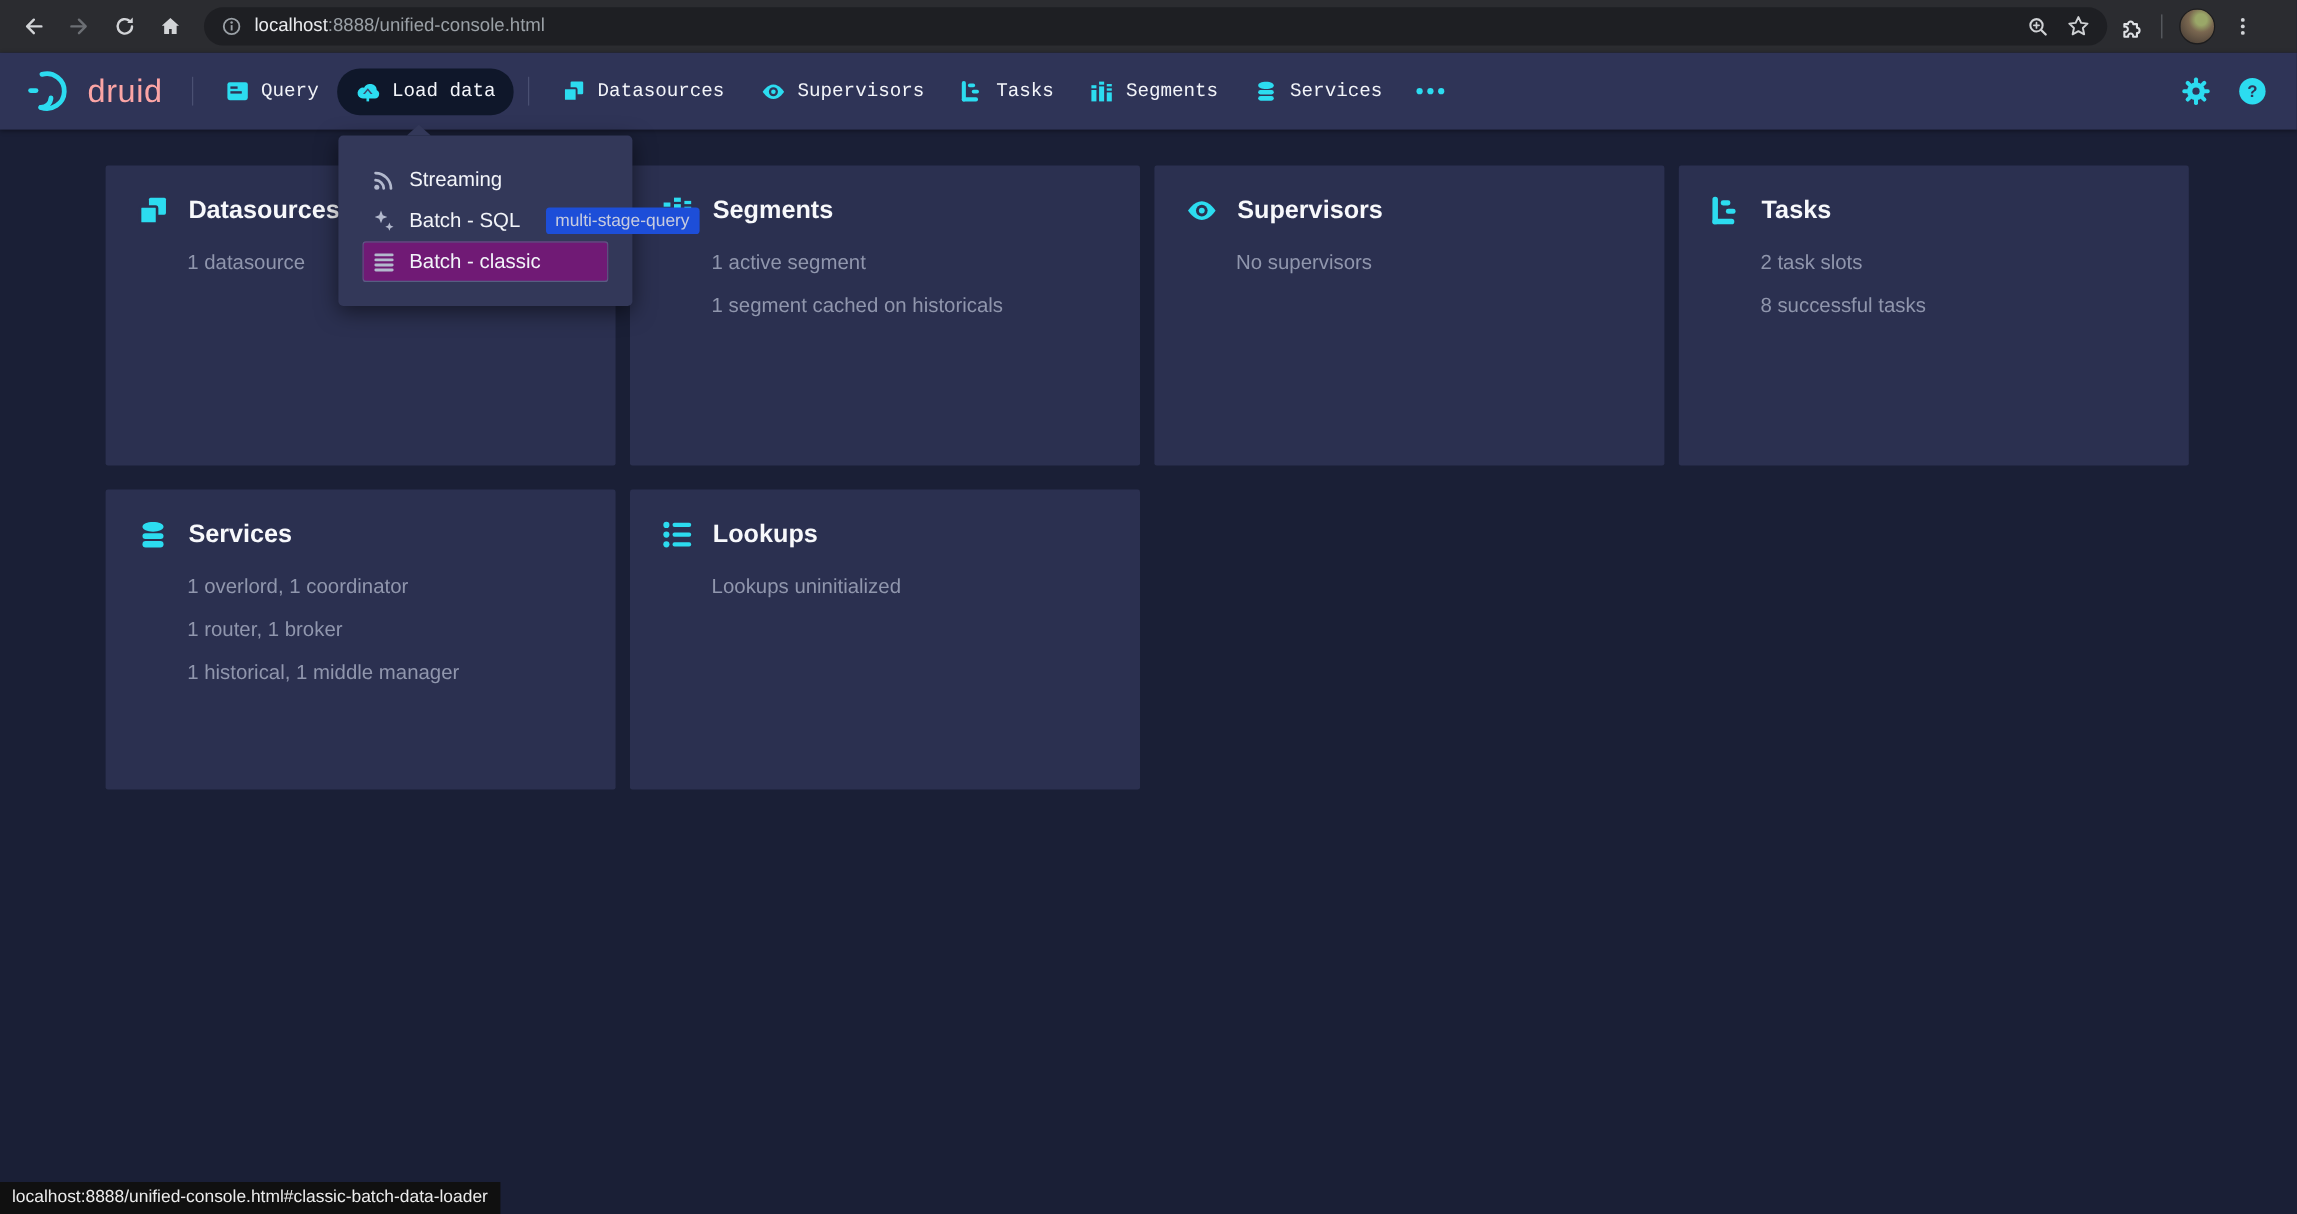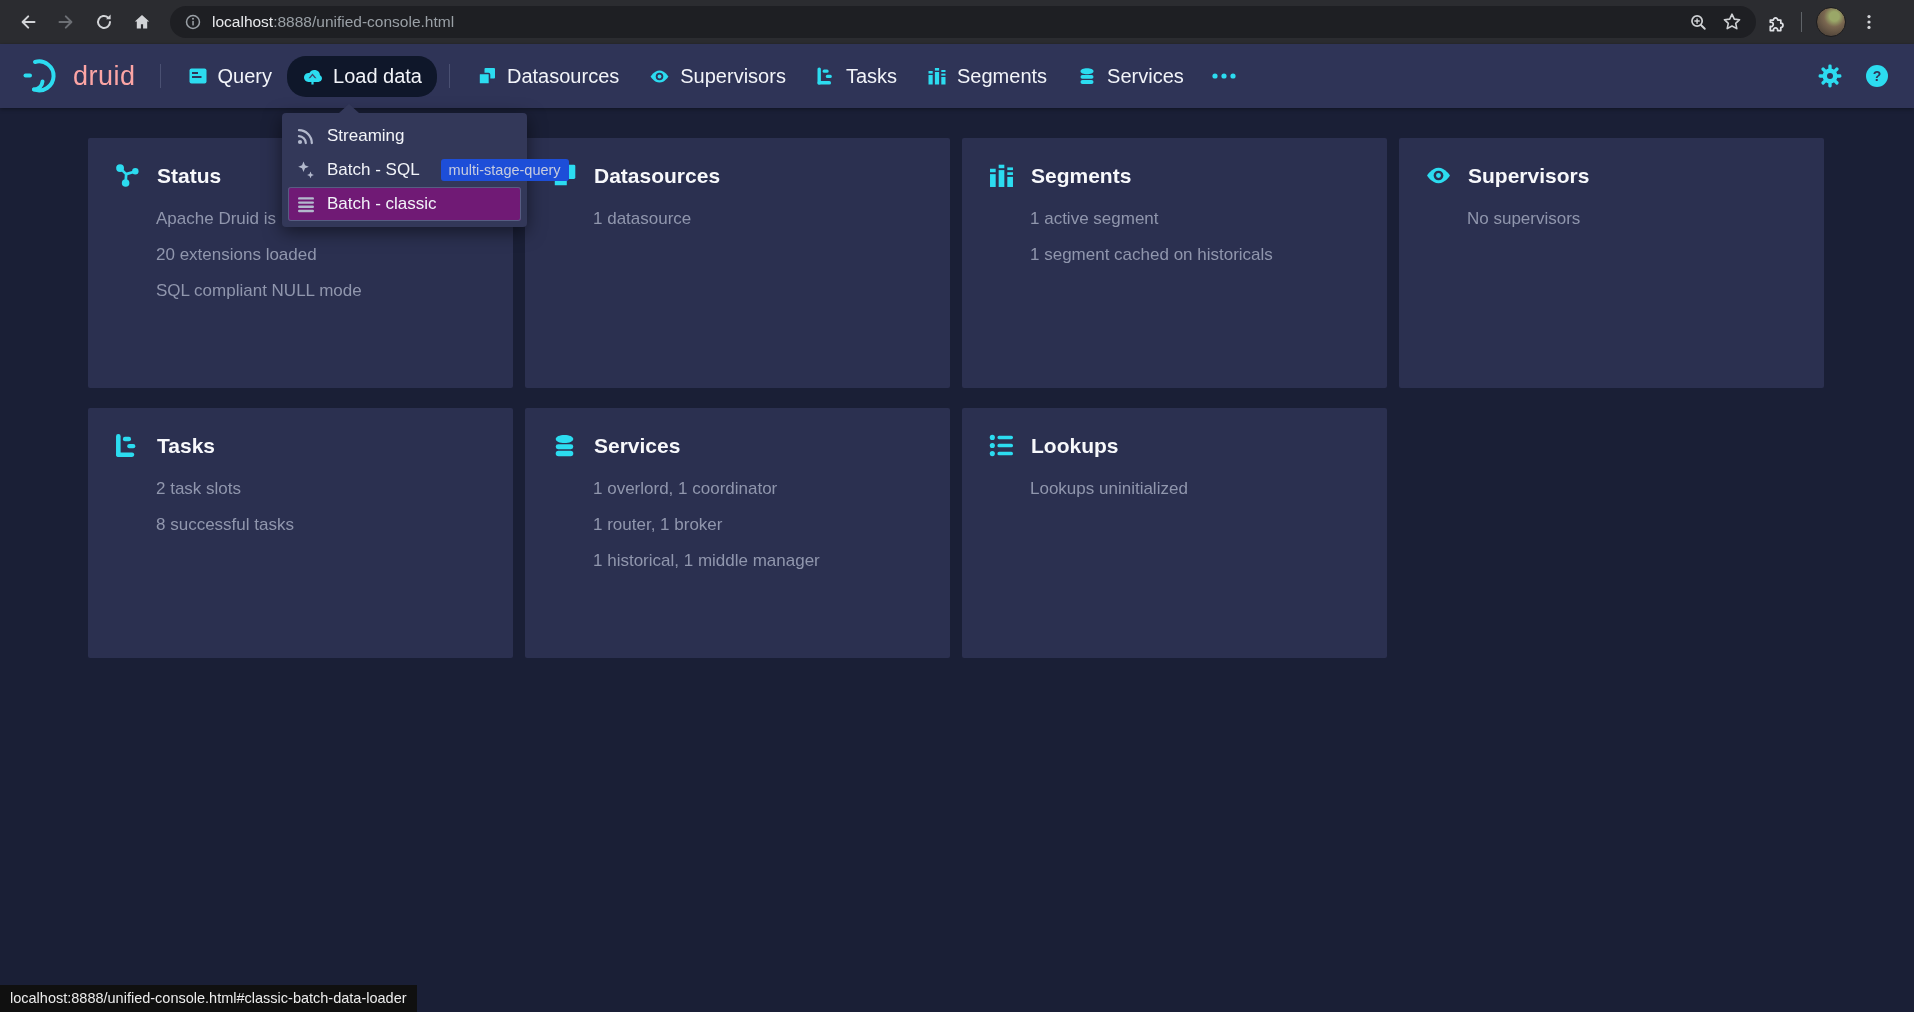"Query" .nav-item { font-family: none -> Liberation Mono, monospace; font-size: 20px -> 16px }
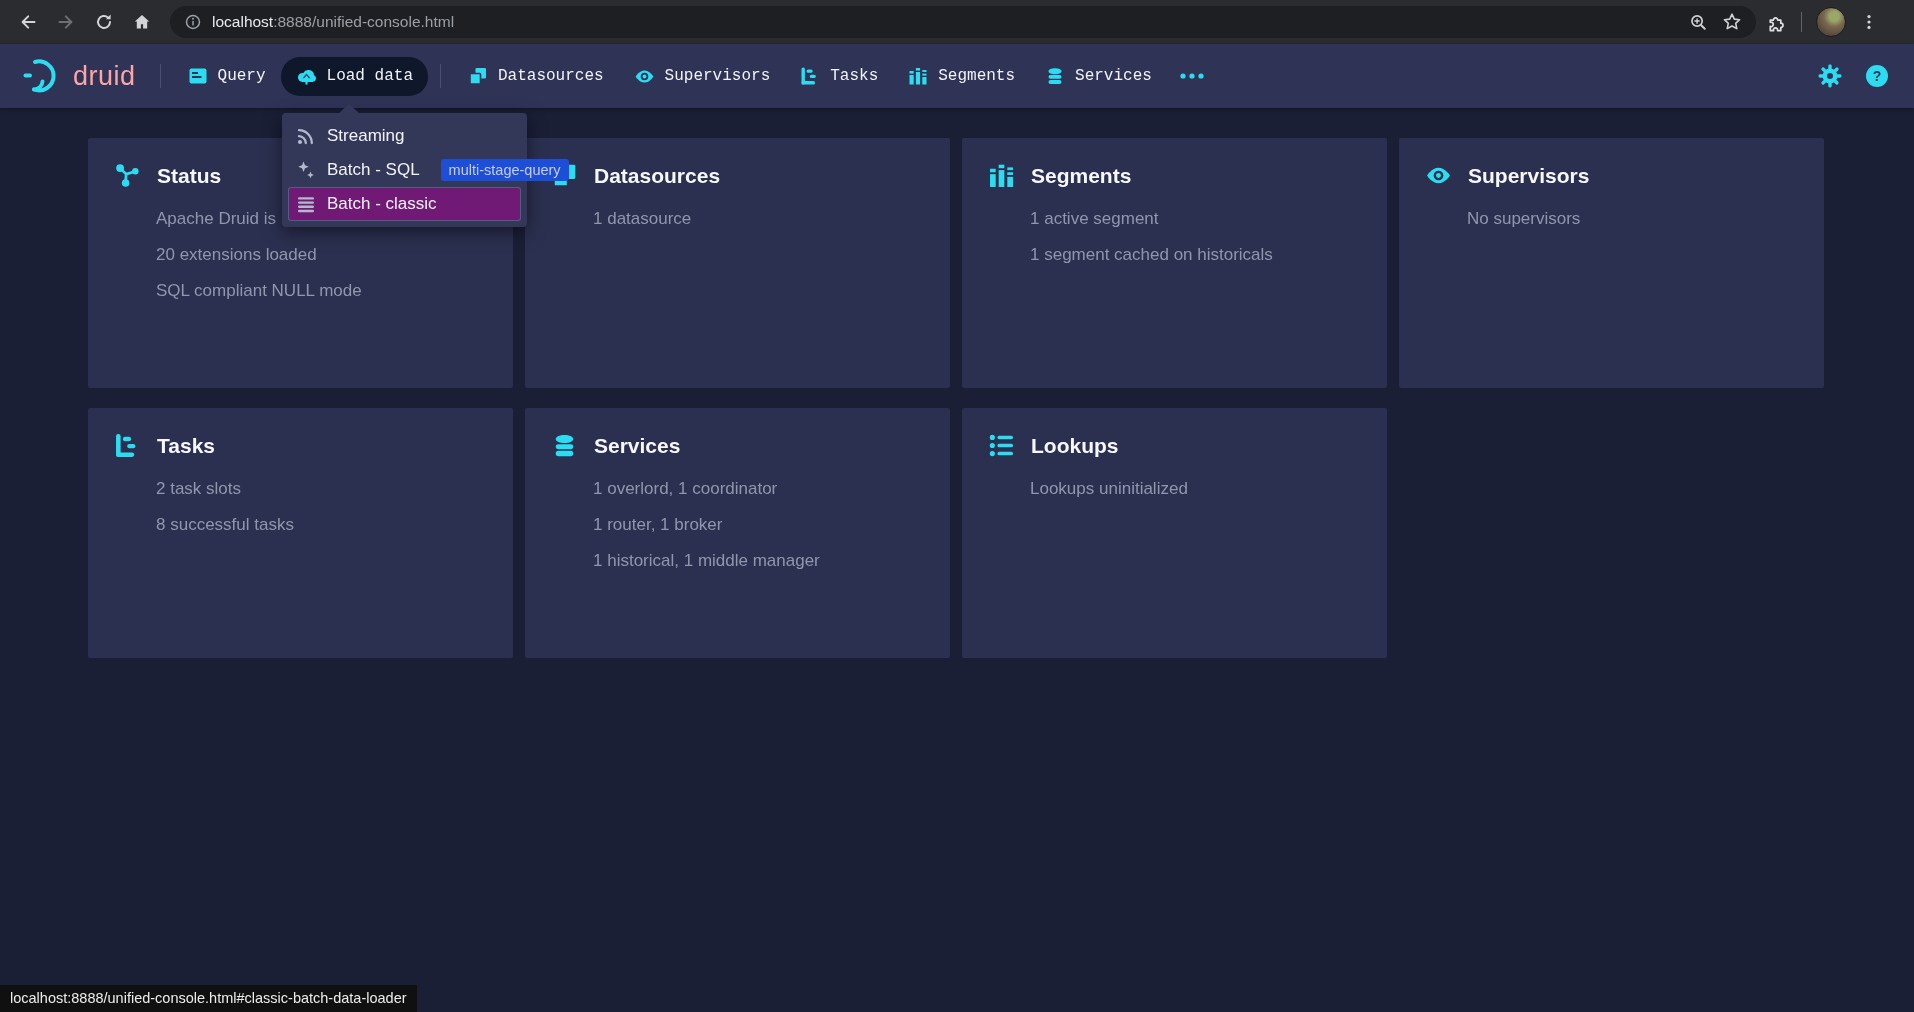"Streaming" .dropdown { padding: 6px -> 20px }
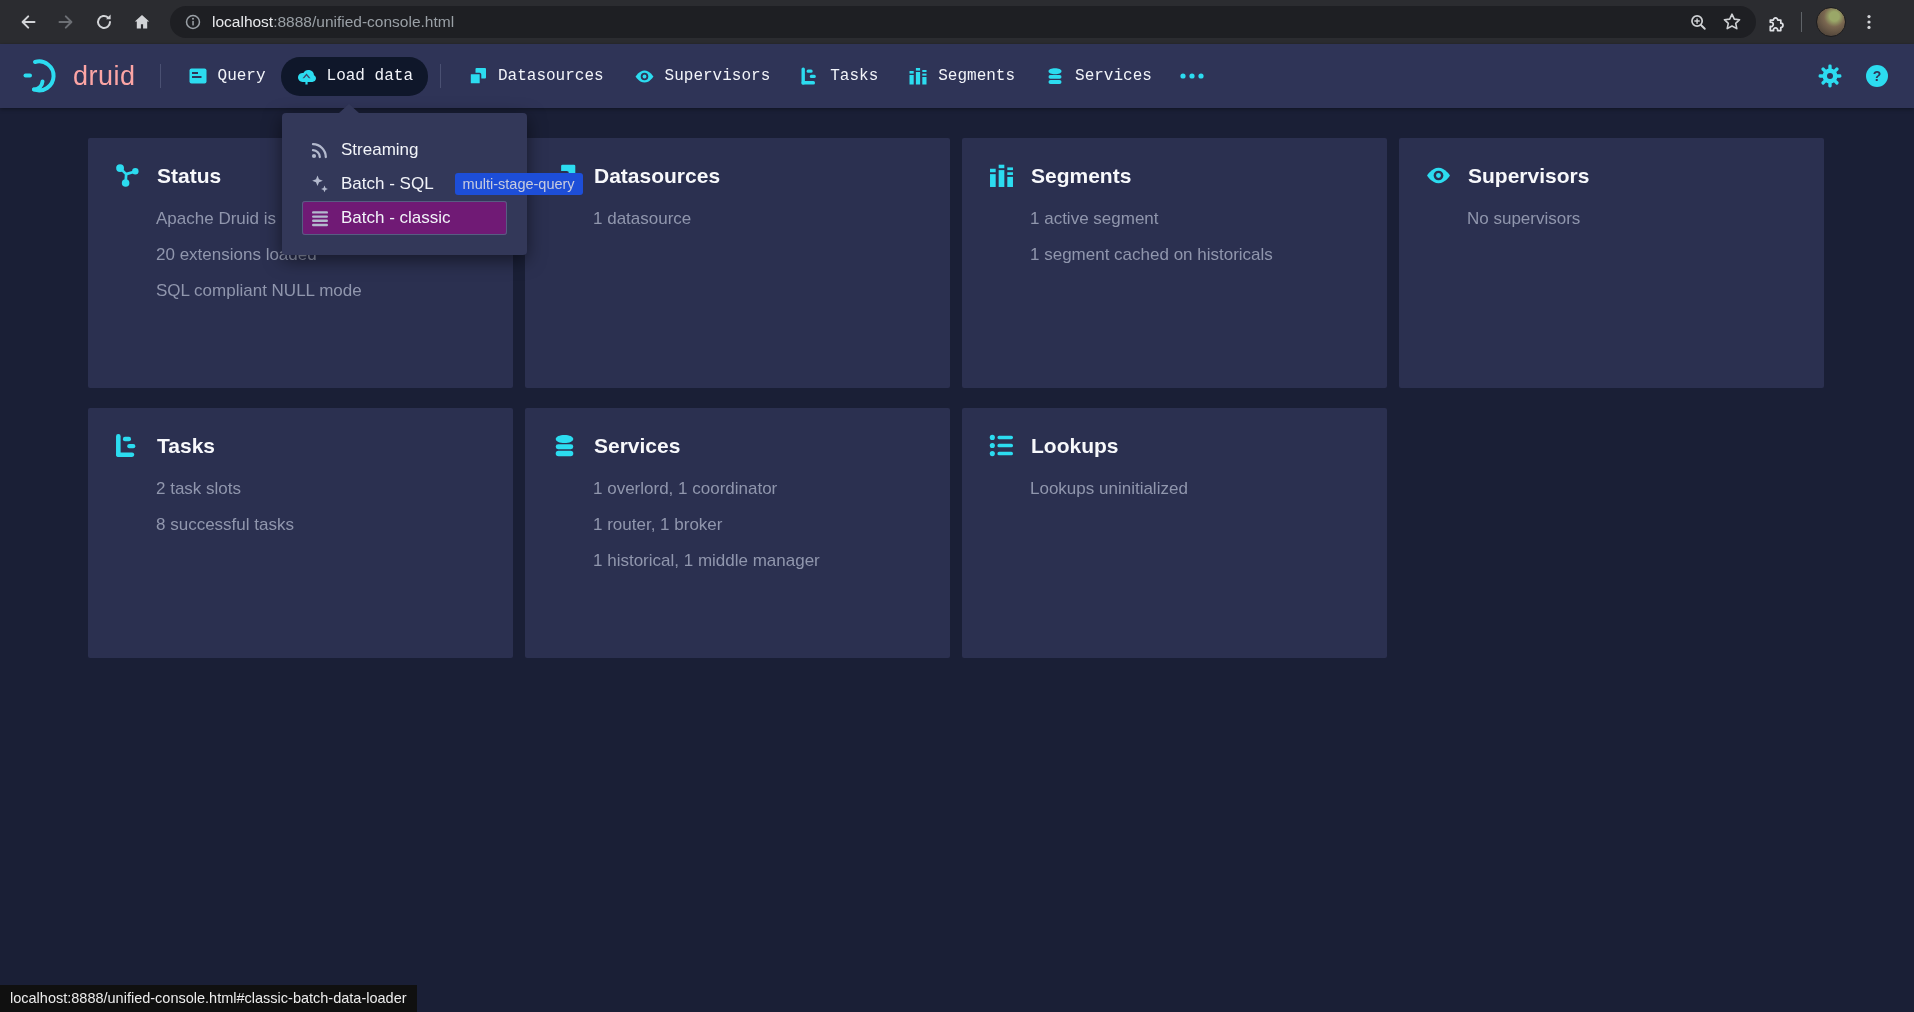"Status" div.card { html: <div> <div> <span> <svg> <path></path> <circle></circle> <circle></circle> <circle></circle> </svg> </span> <span>Status</span> </div> <div> <div>Apache Druid is</div> <div>20 extensions loaded</div> <div>SQL compliant NULL mode</div> </div> </div> -> none }
